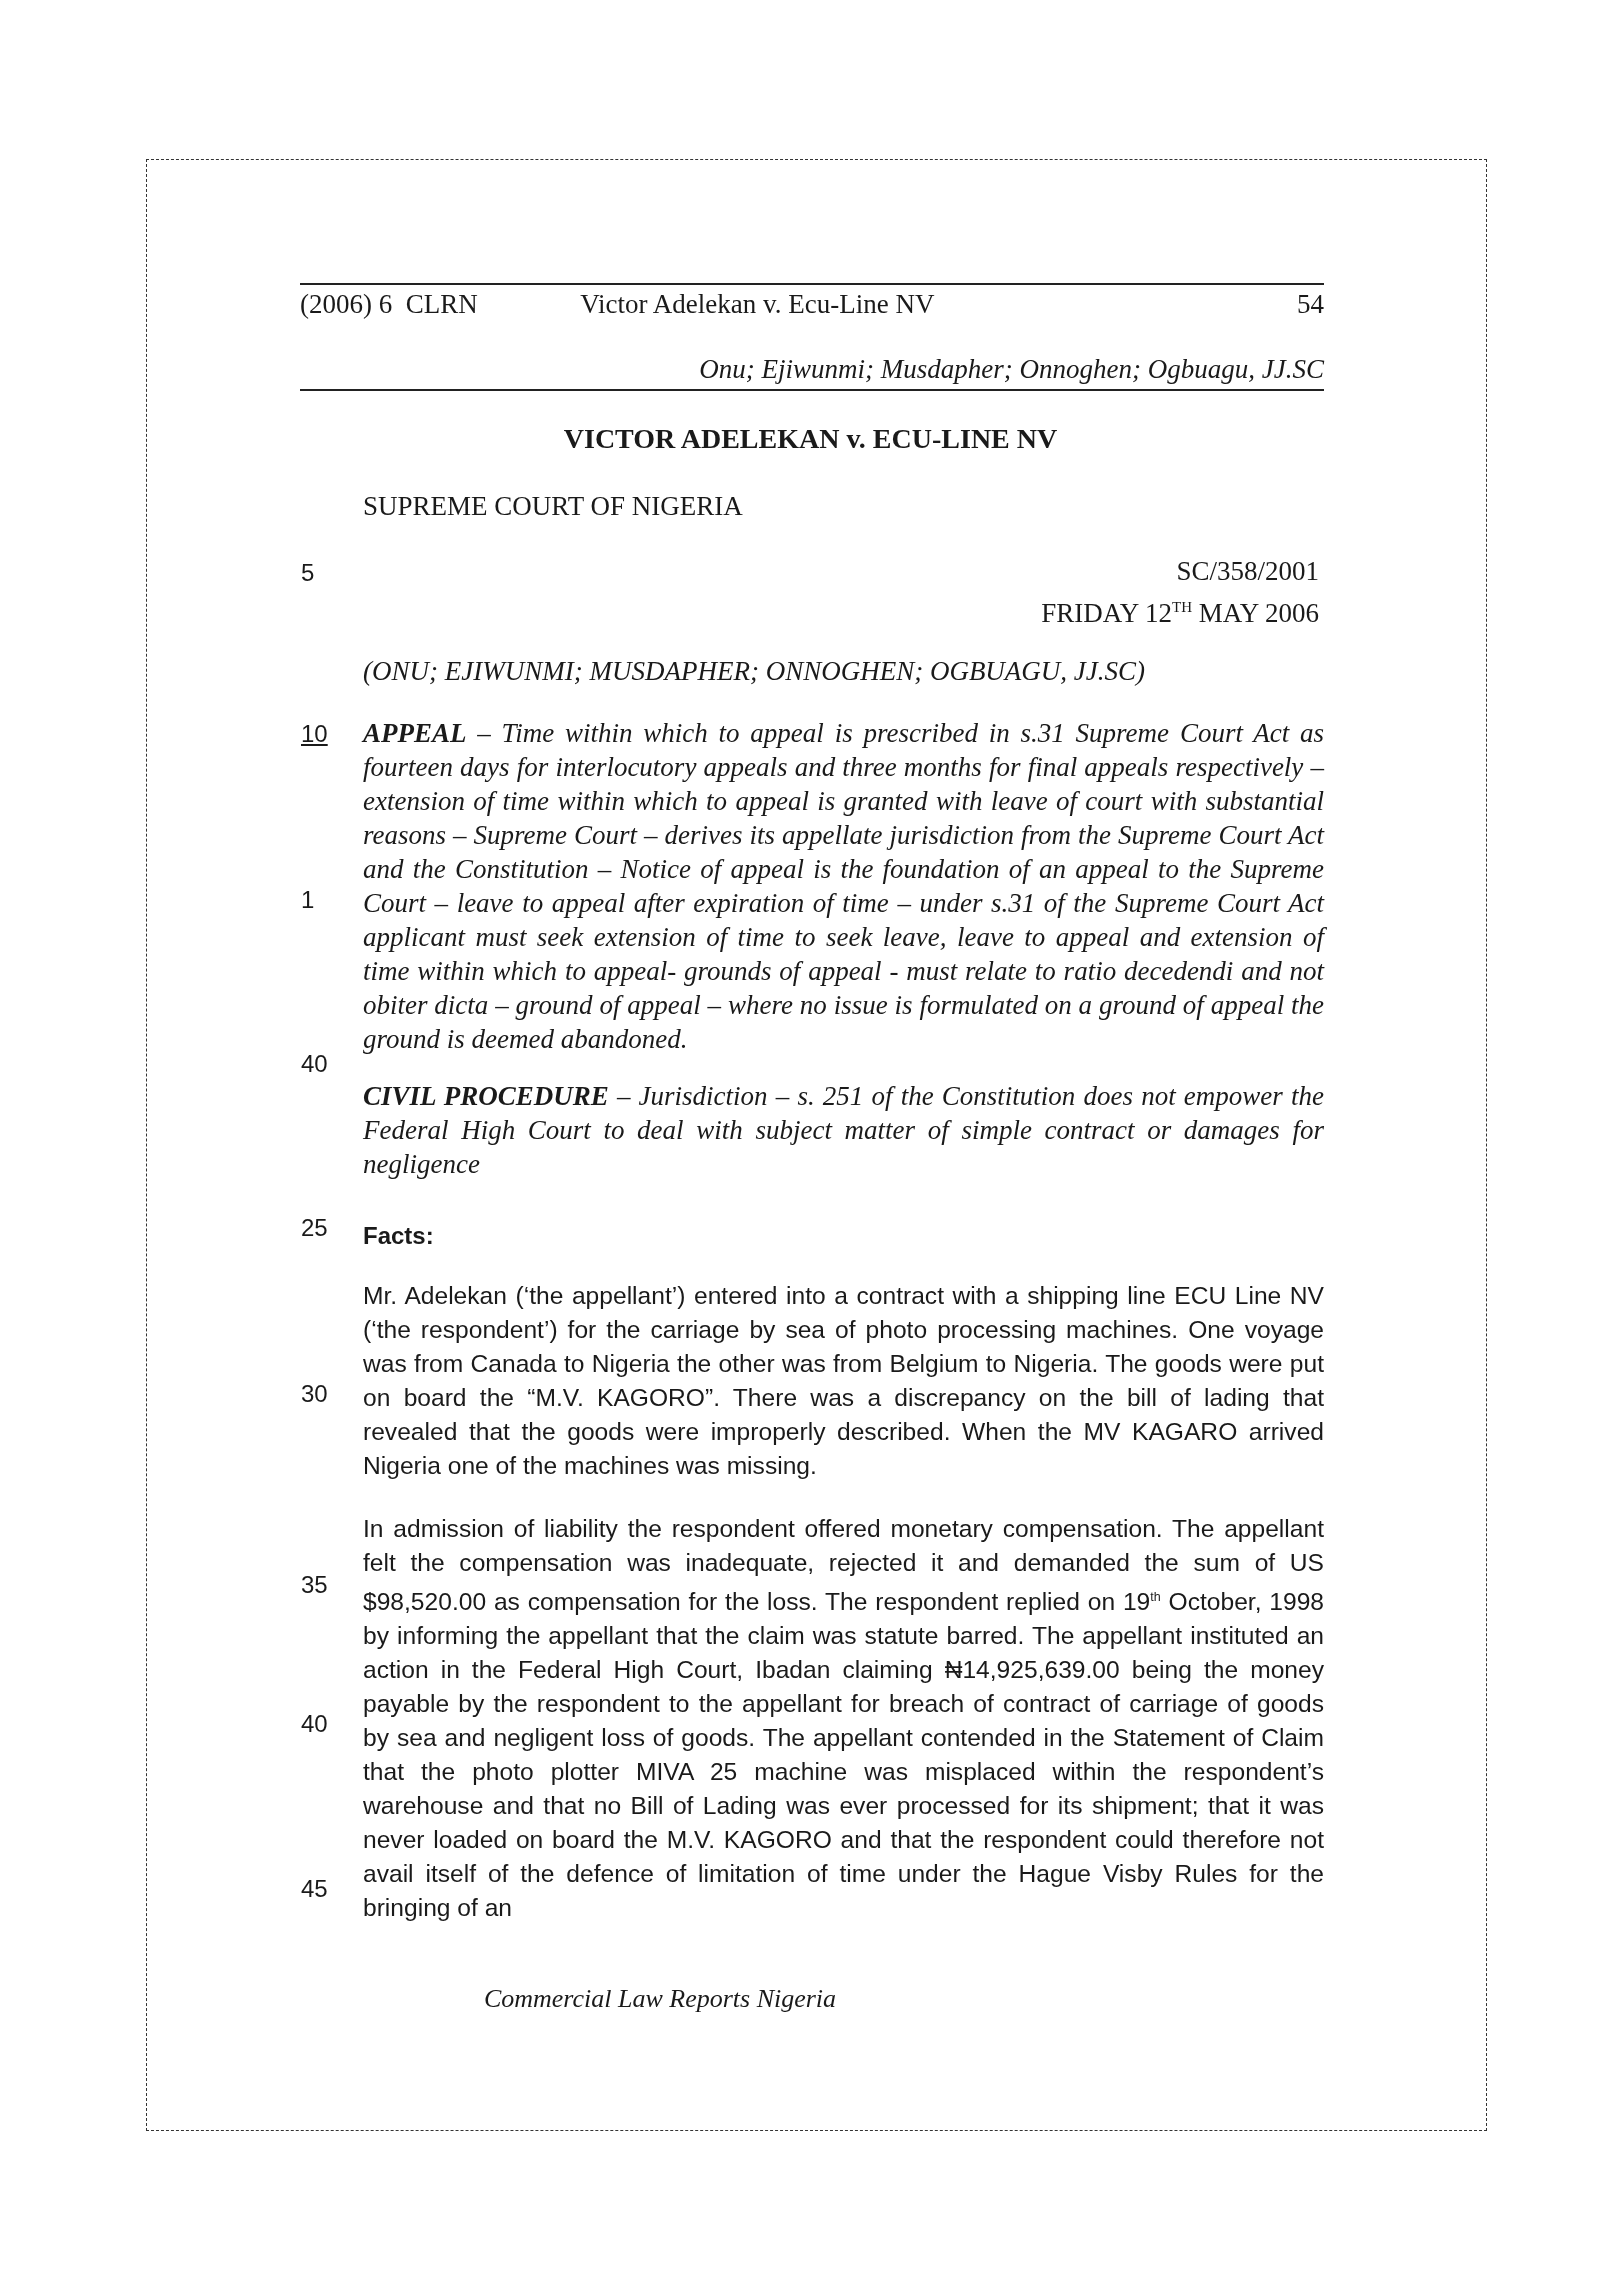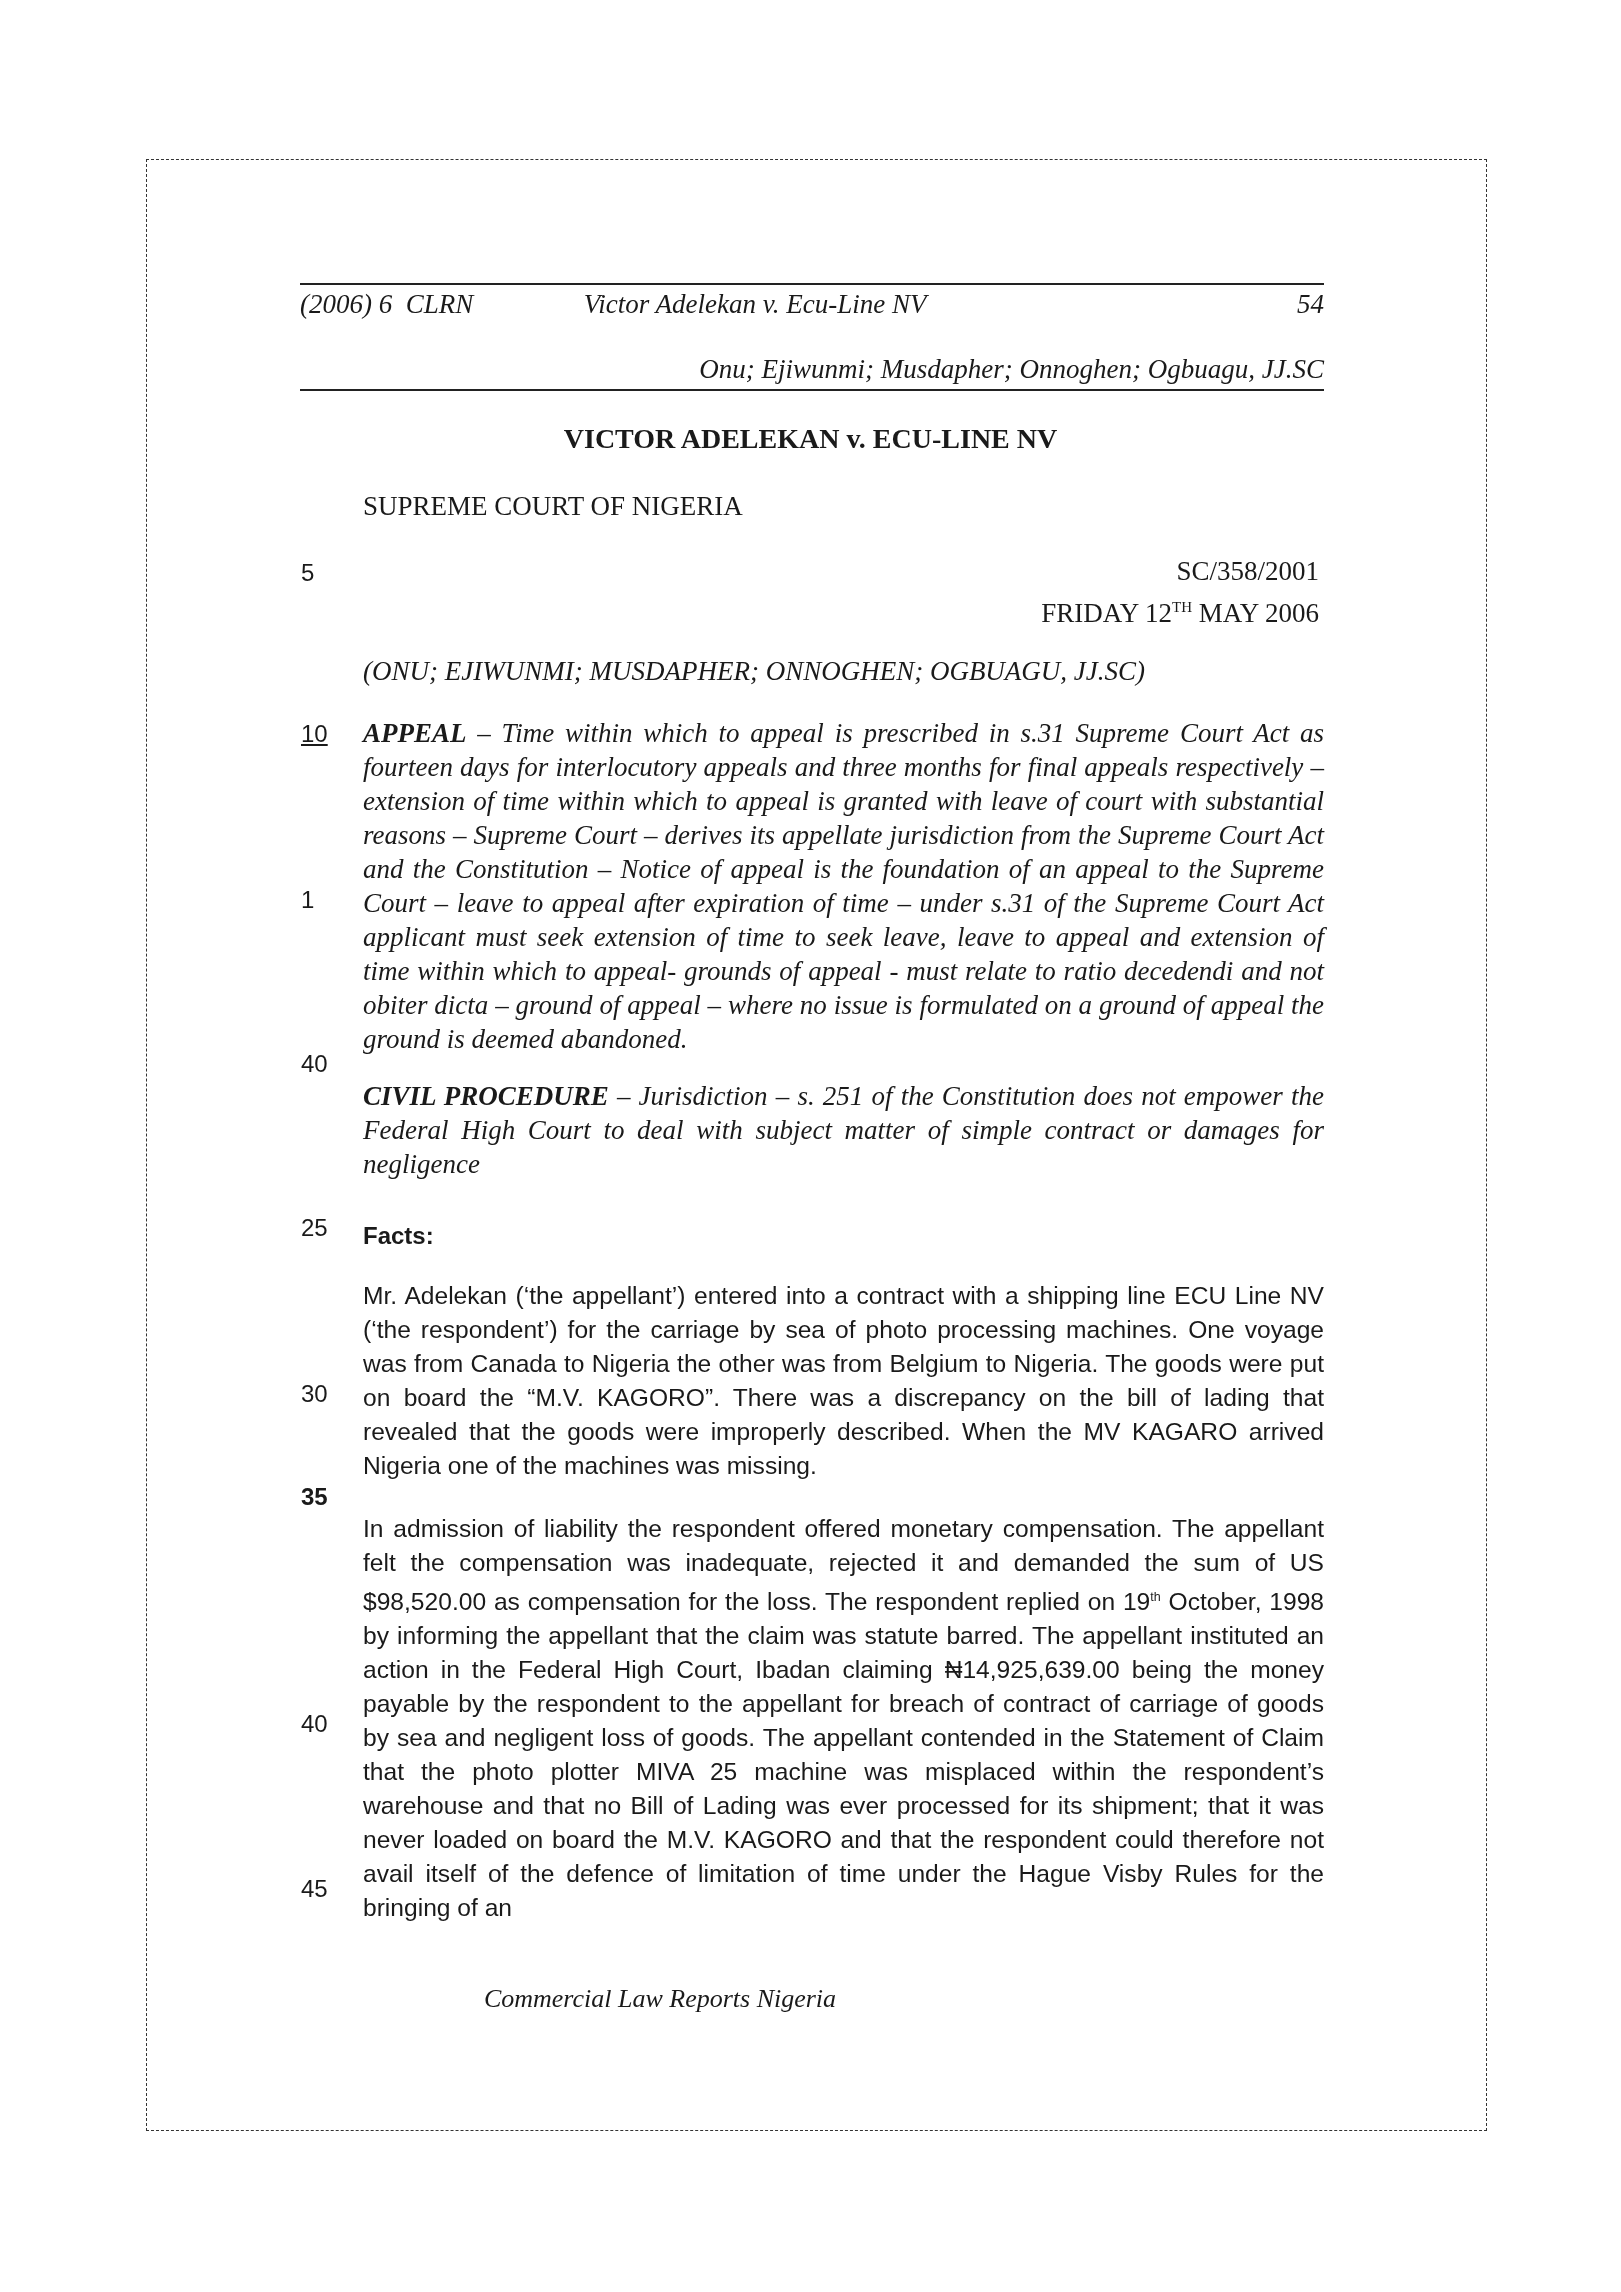"(2006) 6 CLRN" .hdr span { font-style: italic -> none }
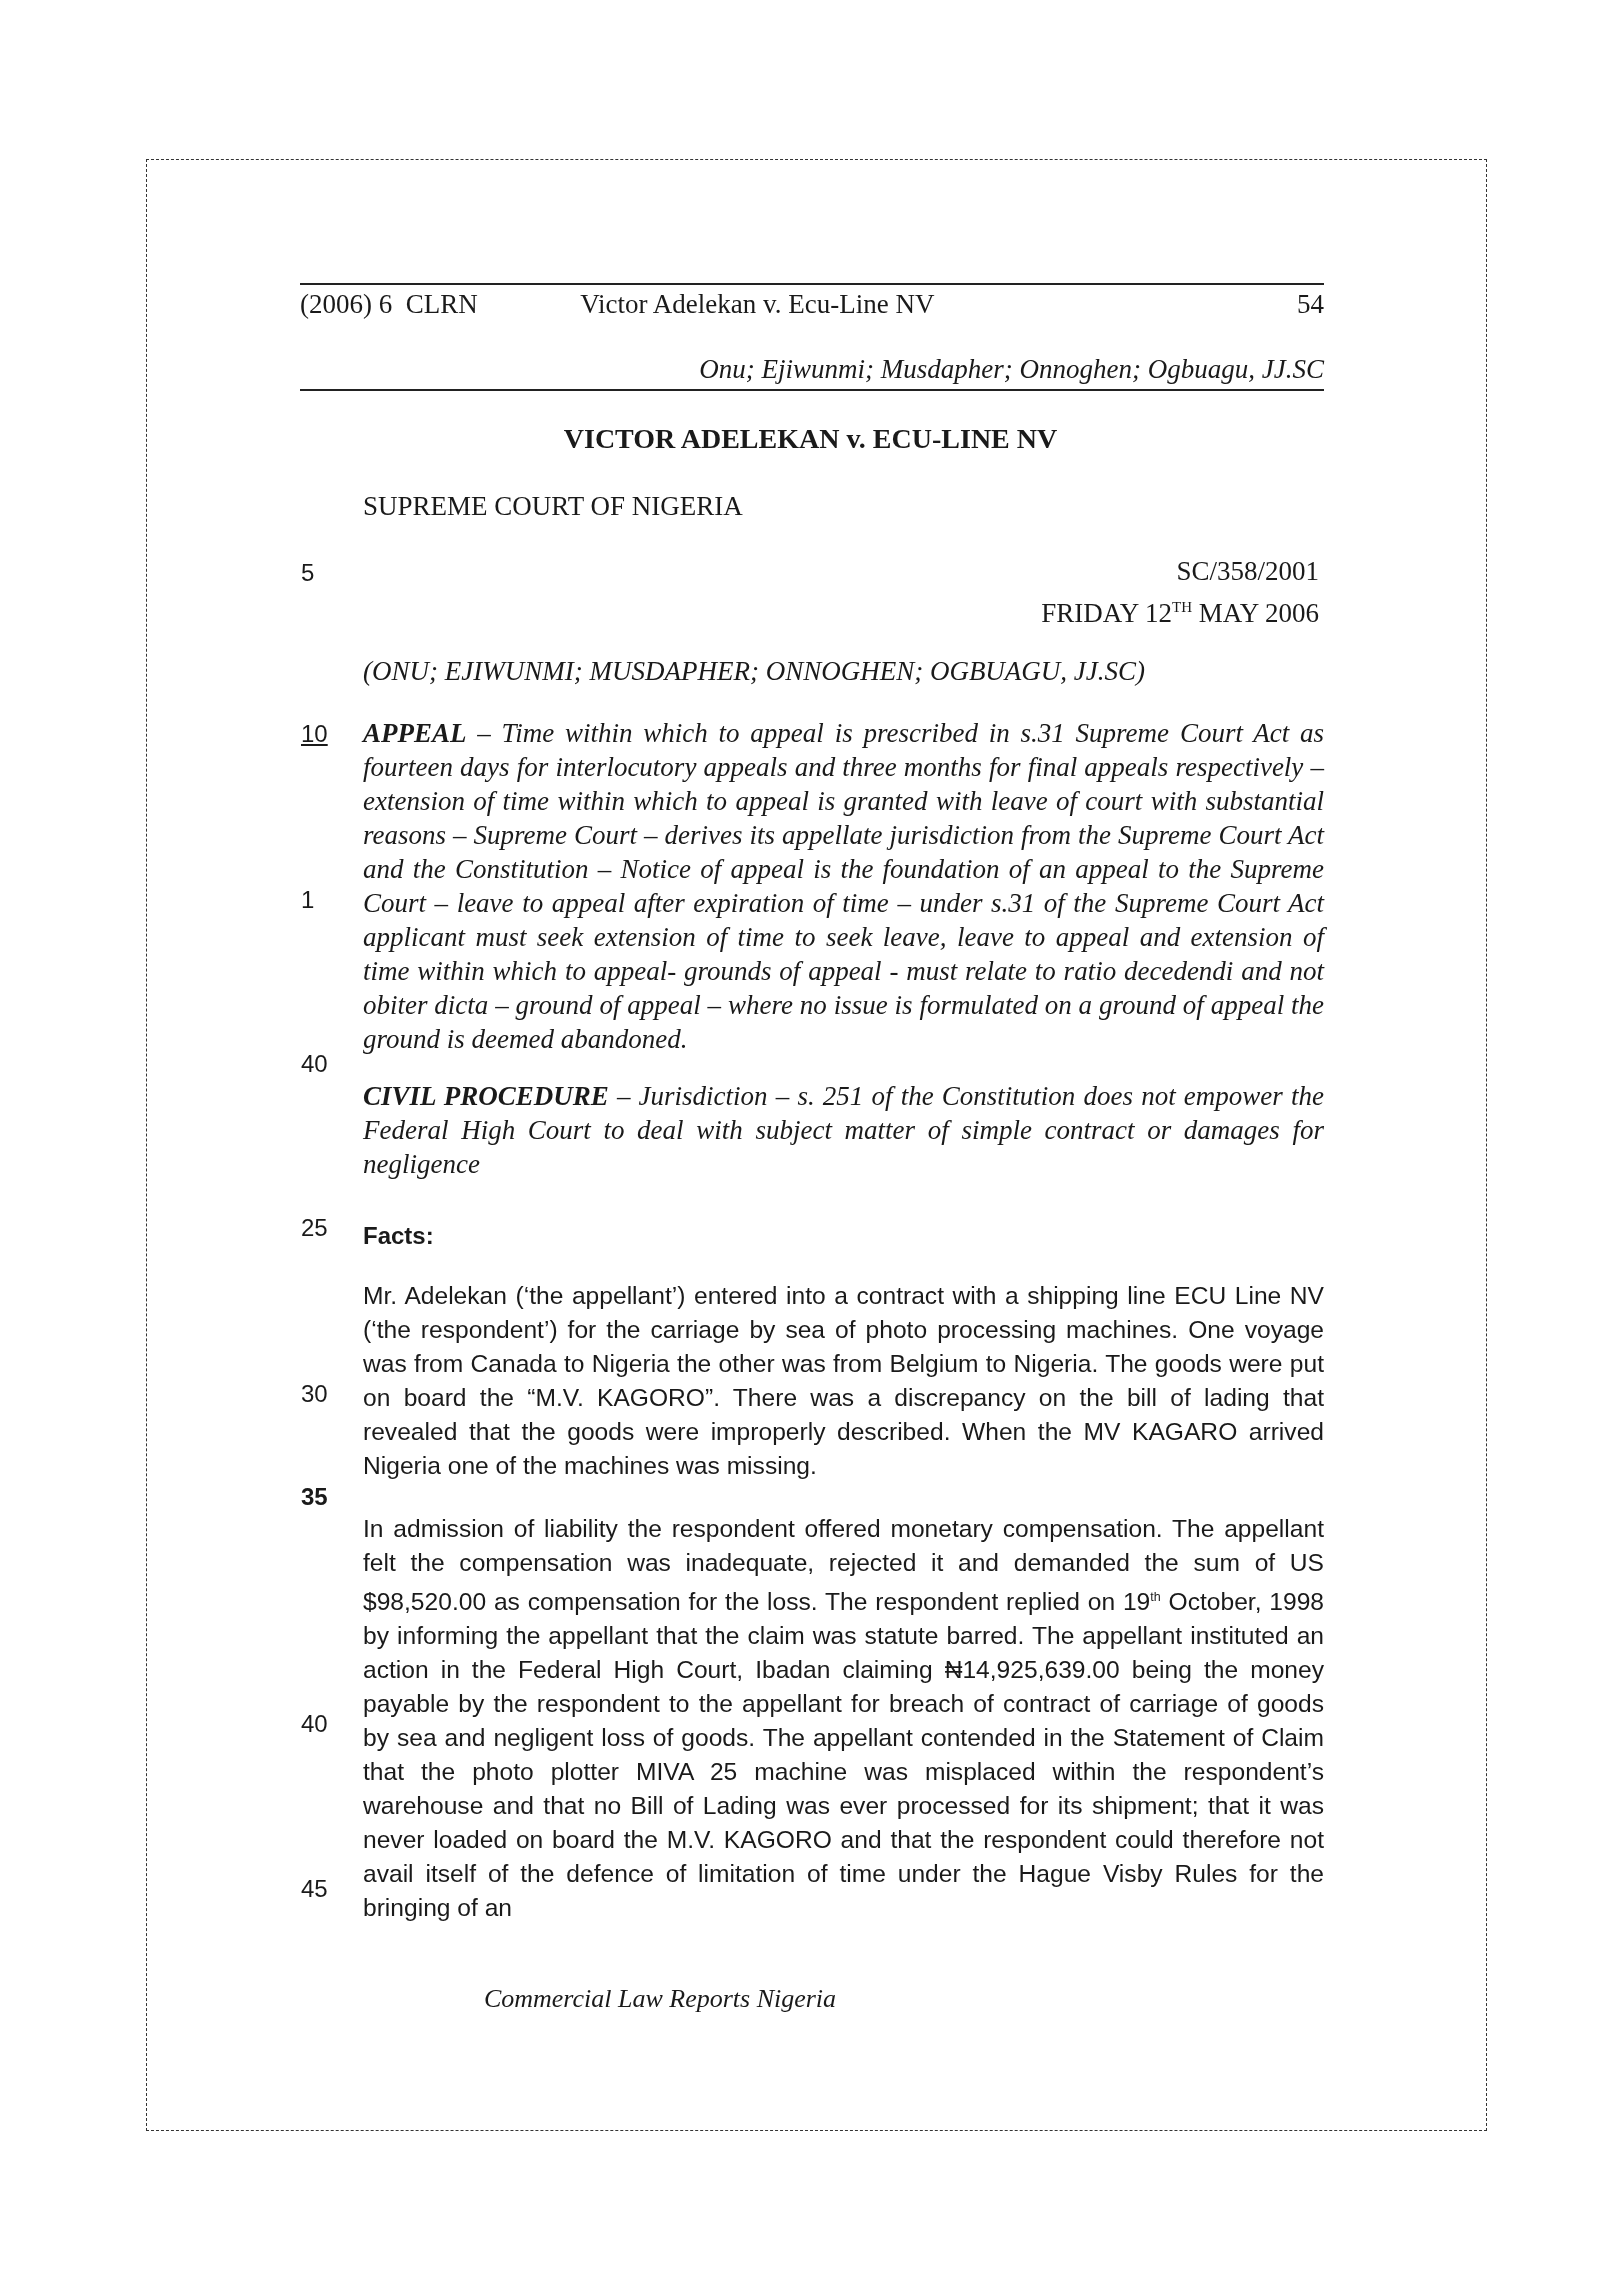"35" div.lineno { font-weight: bold -> none; top: 1483px -> 1571px }
